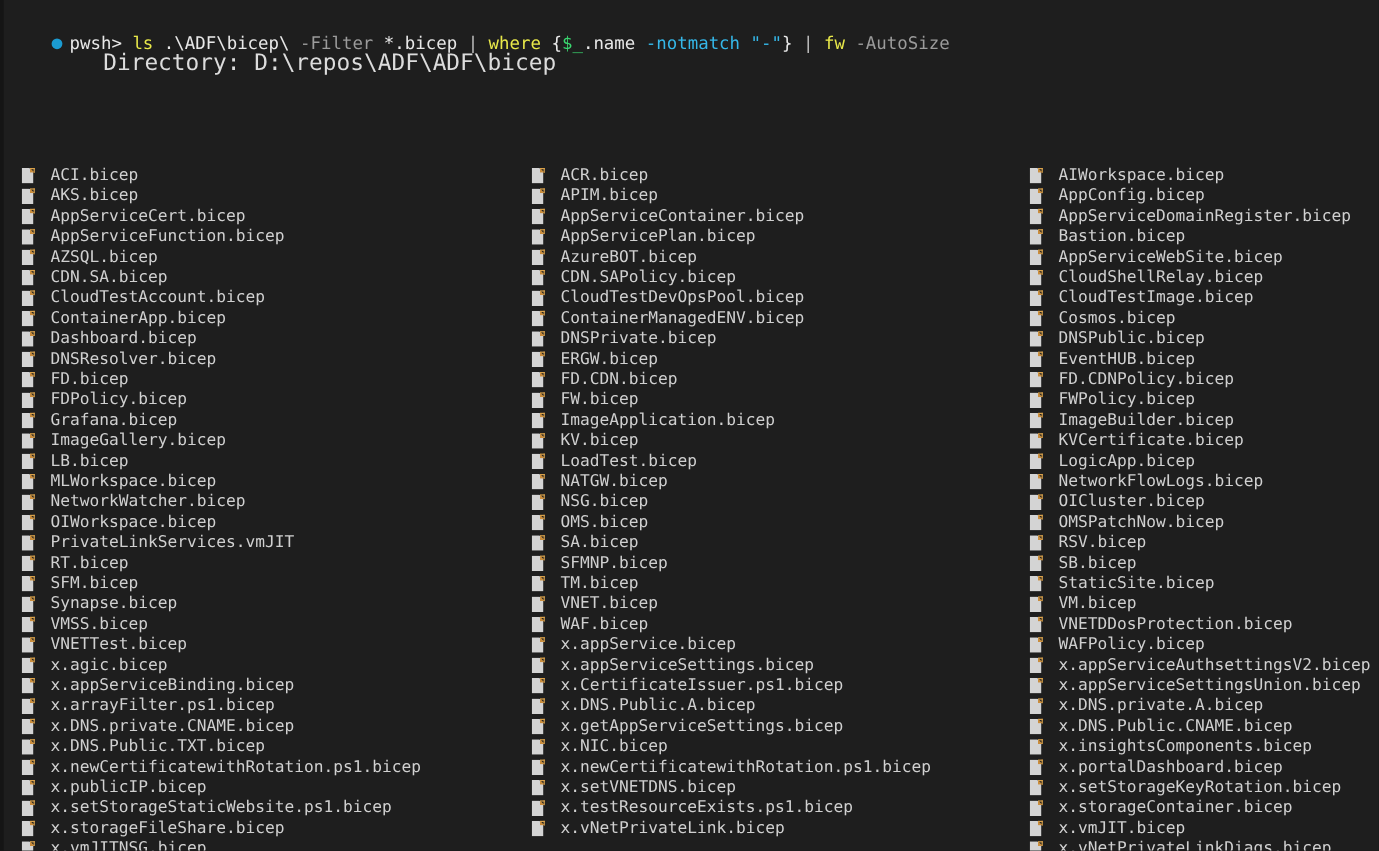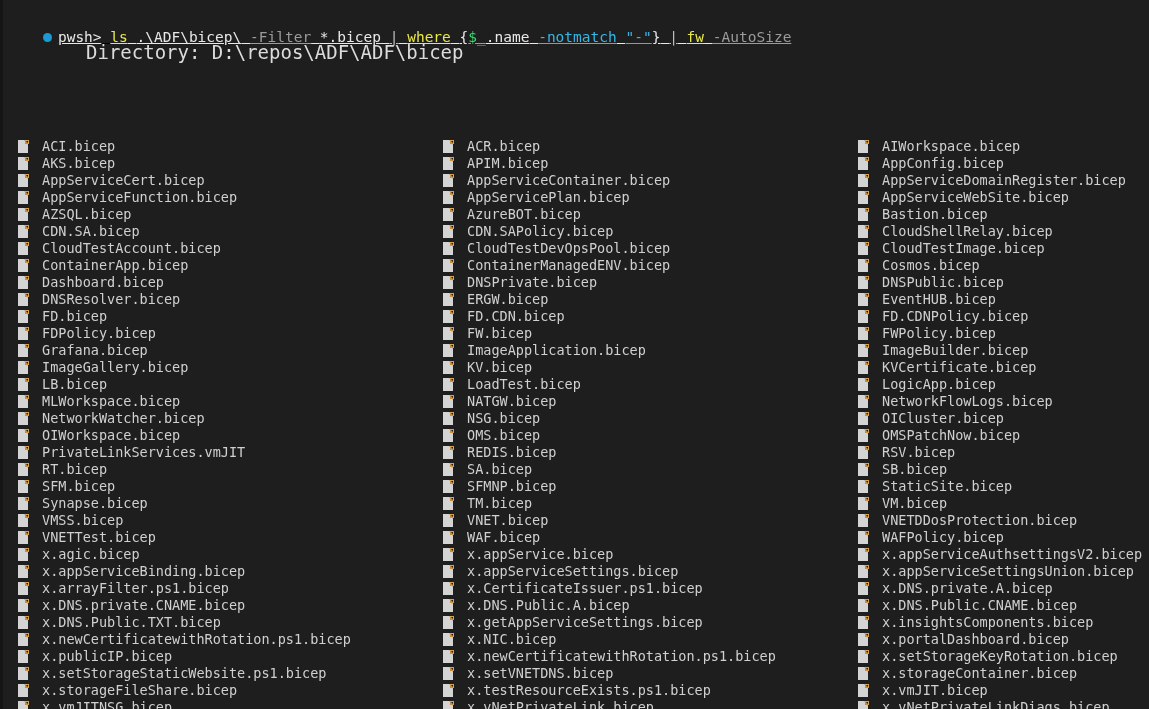"pwsh>" .tok { text-decoration: underline -> none }
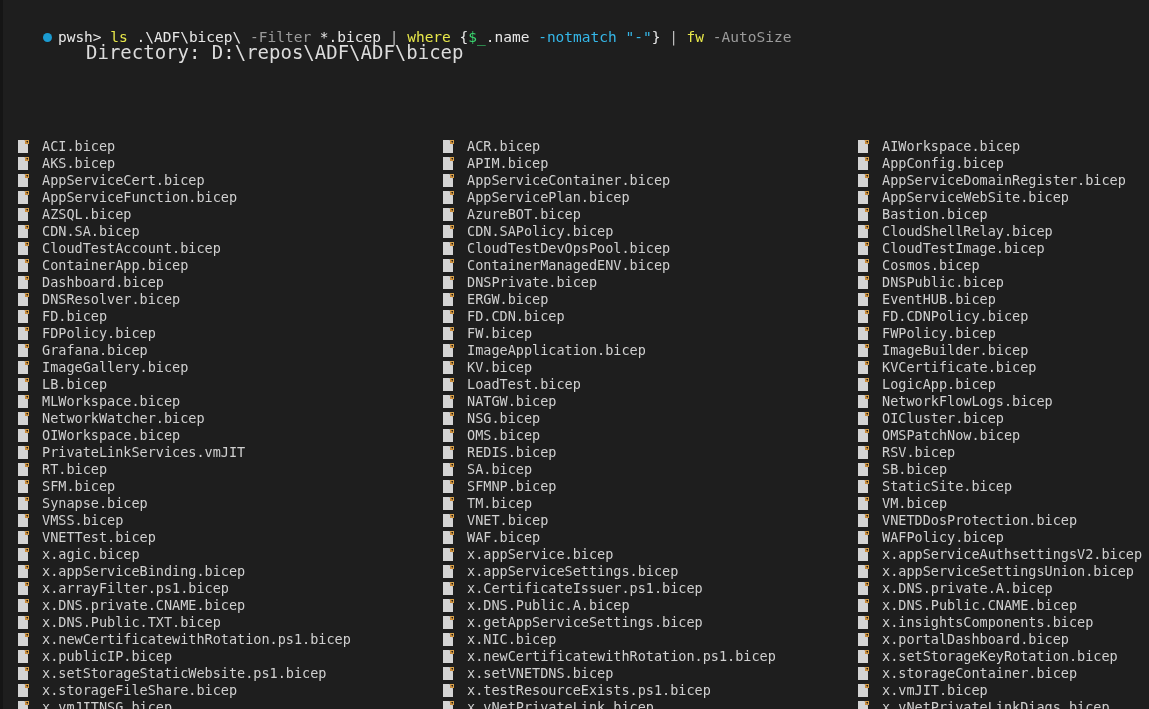"AppServiceWebSite.bicep" div.file-row { order: before "Bastion.bicep" -> after "Bastion.bicep" }
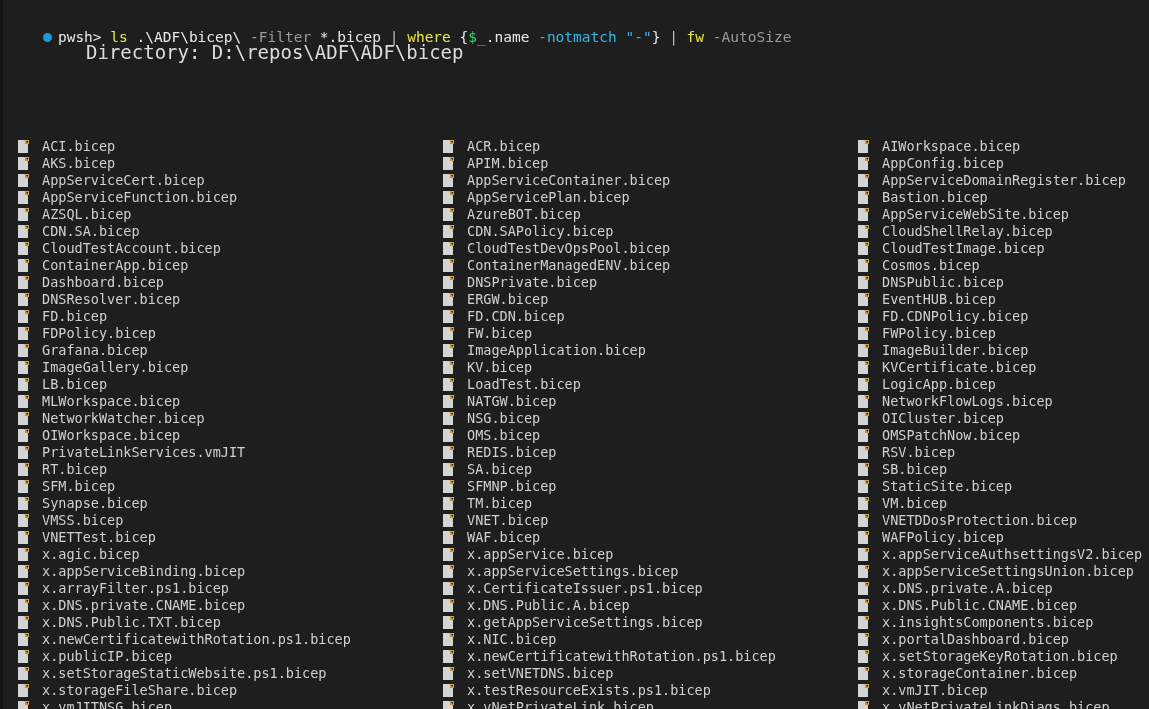"REDIS.bicep" div.file-row { html: <div> <span> <span></span> <span></span> <span></span> </span> <span>REDIS.bicep</span> </div> -> none }
